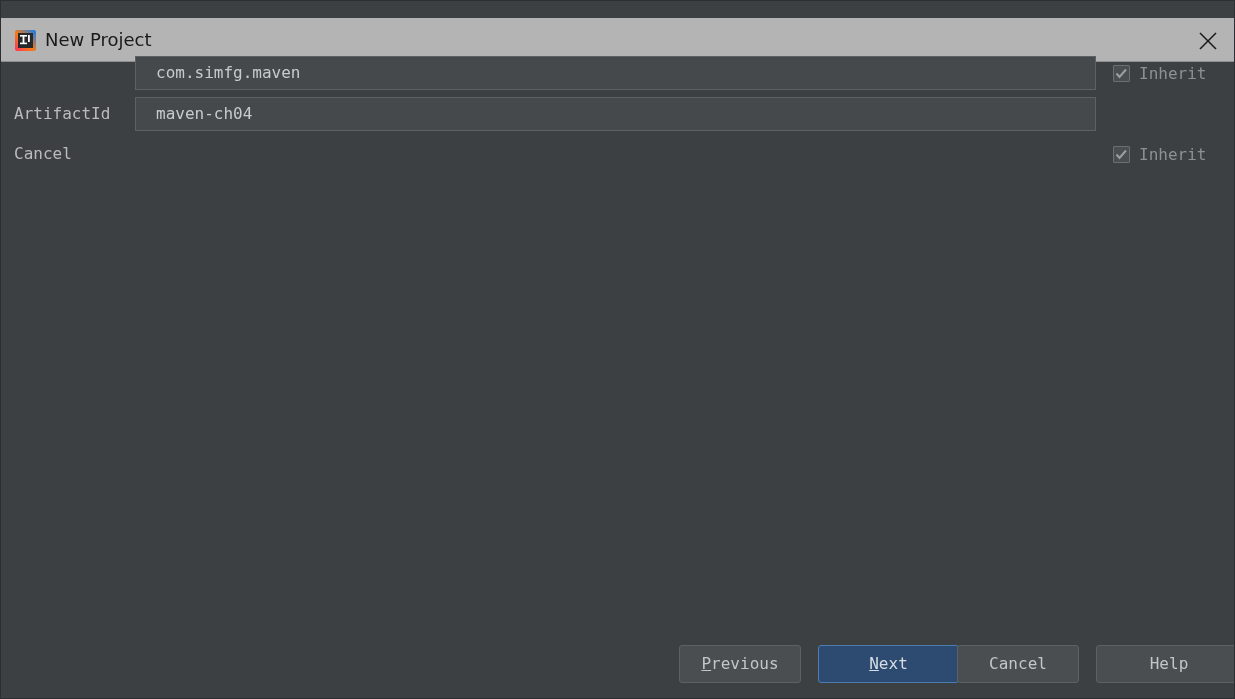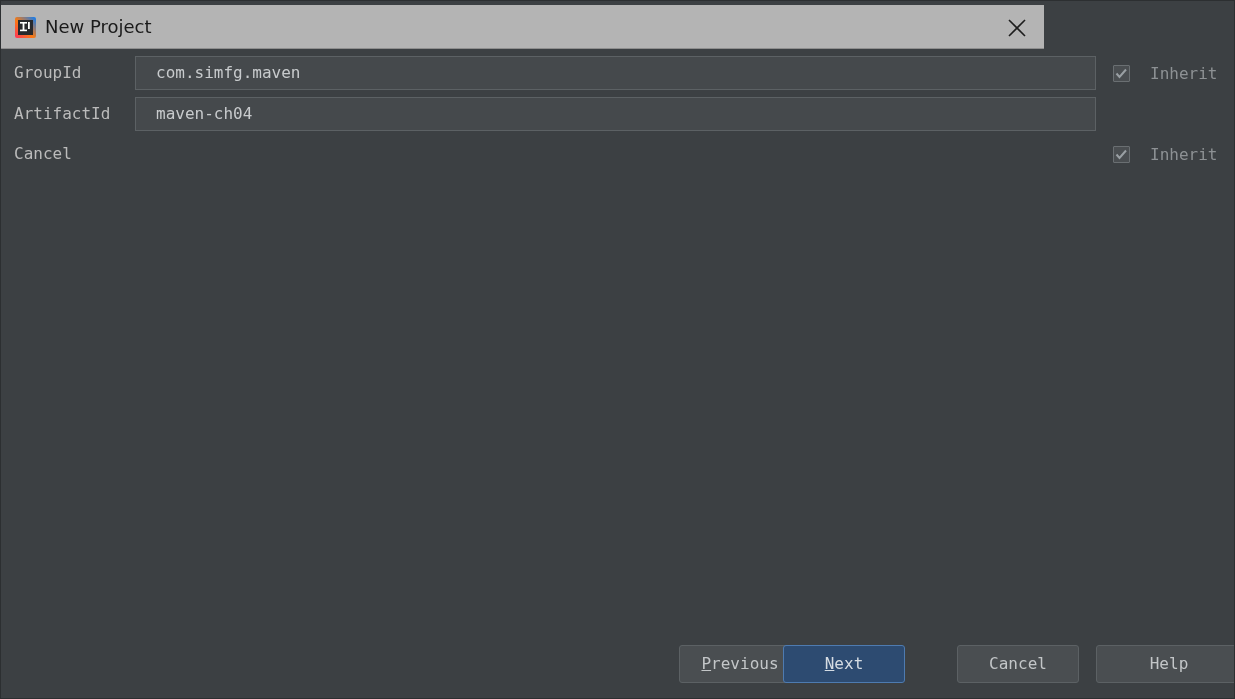"New Project" #titlebar { top: 4px -> 17px; width: 1043px -> 1234px }
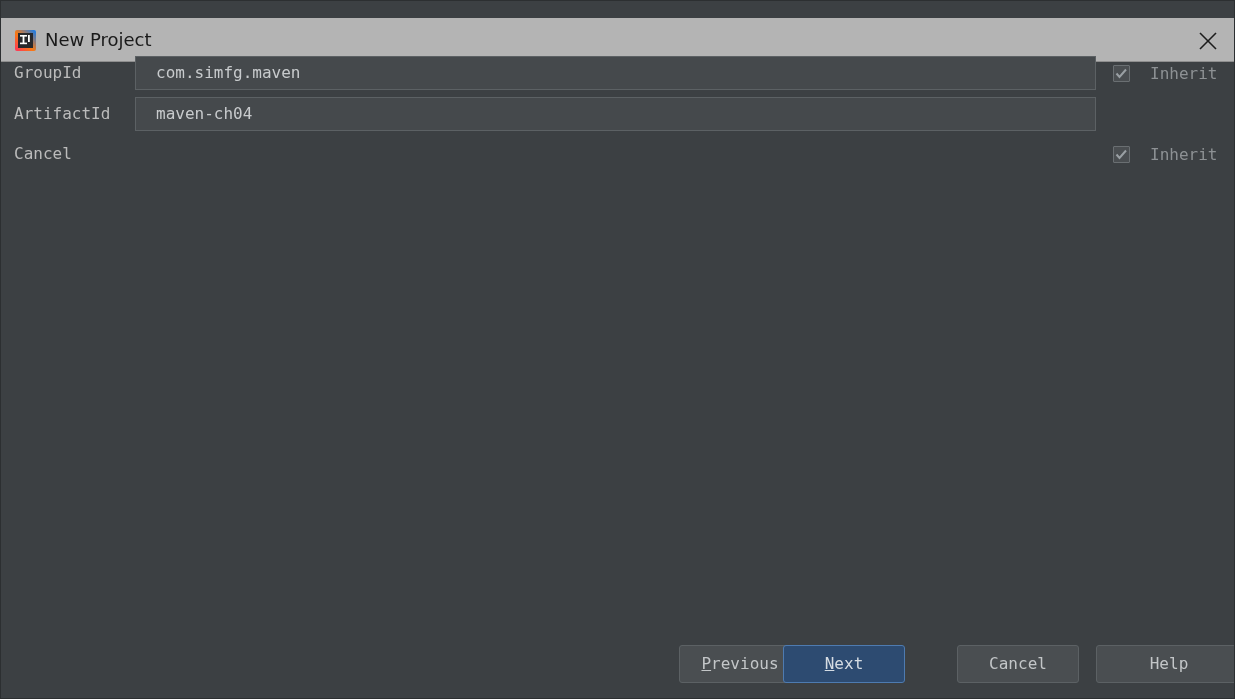"GroupId" div.field-label { html: <div>GroupId</div> -> none }
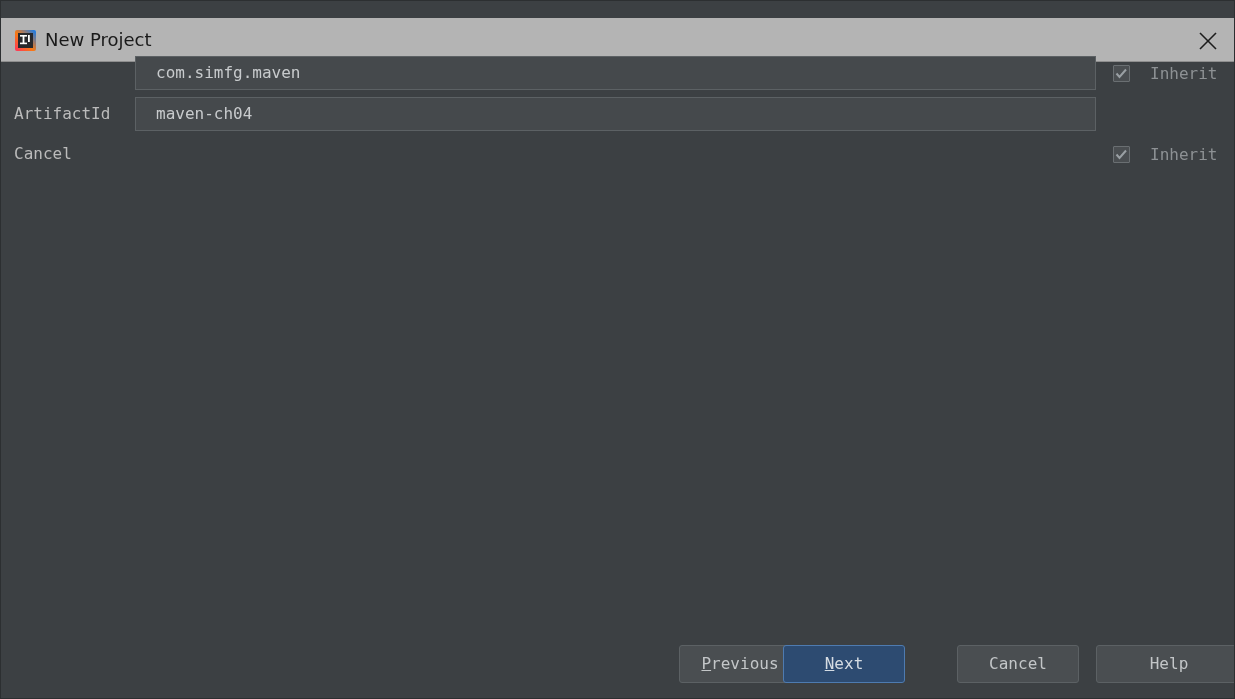"Inherit" .inherit-group { gap: 20px -> 9px }
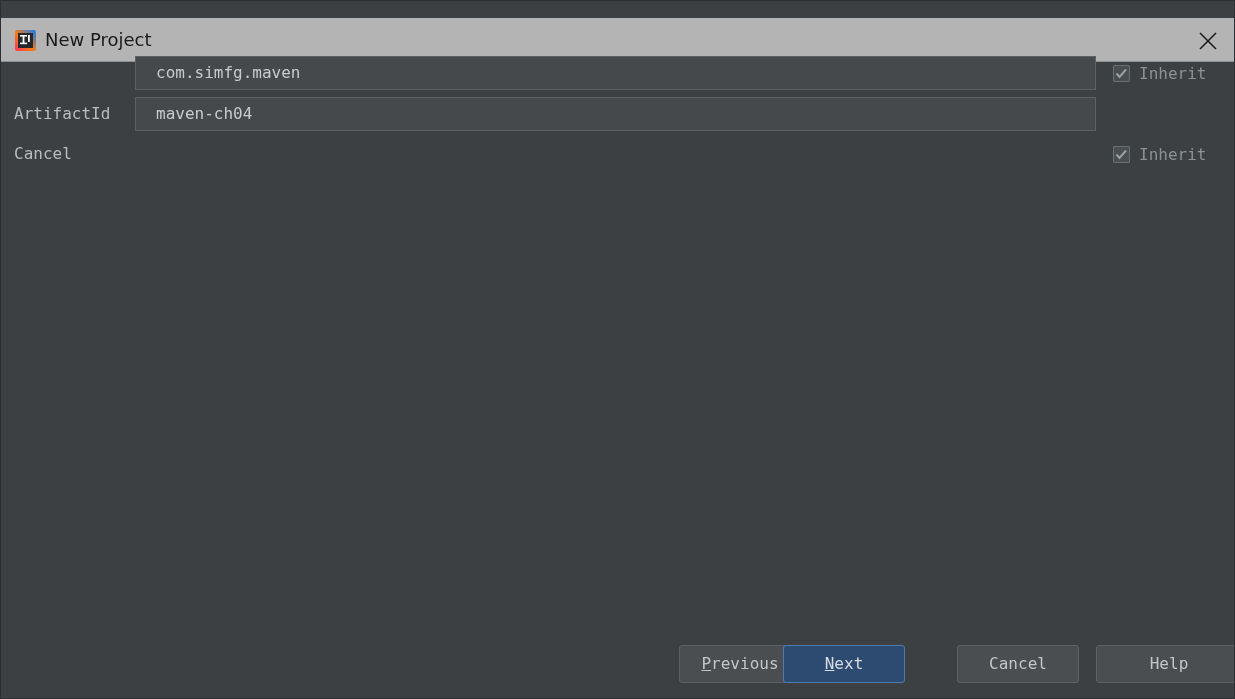"Next" #btn-next { left: 782px -> 817px; width: 122px -> 141px }
